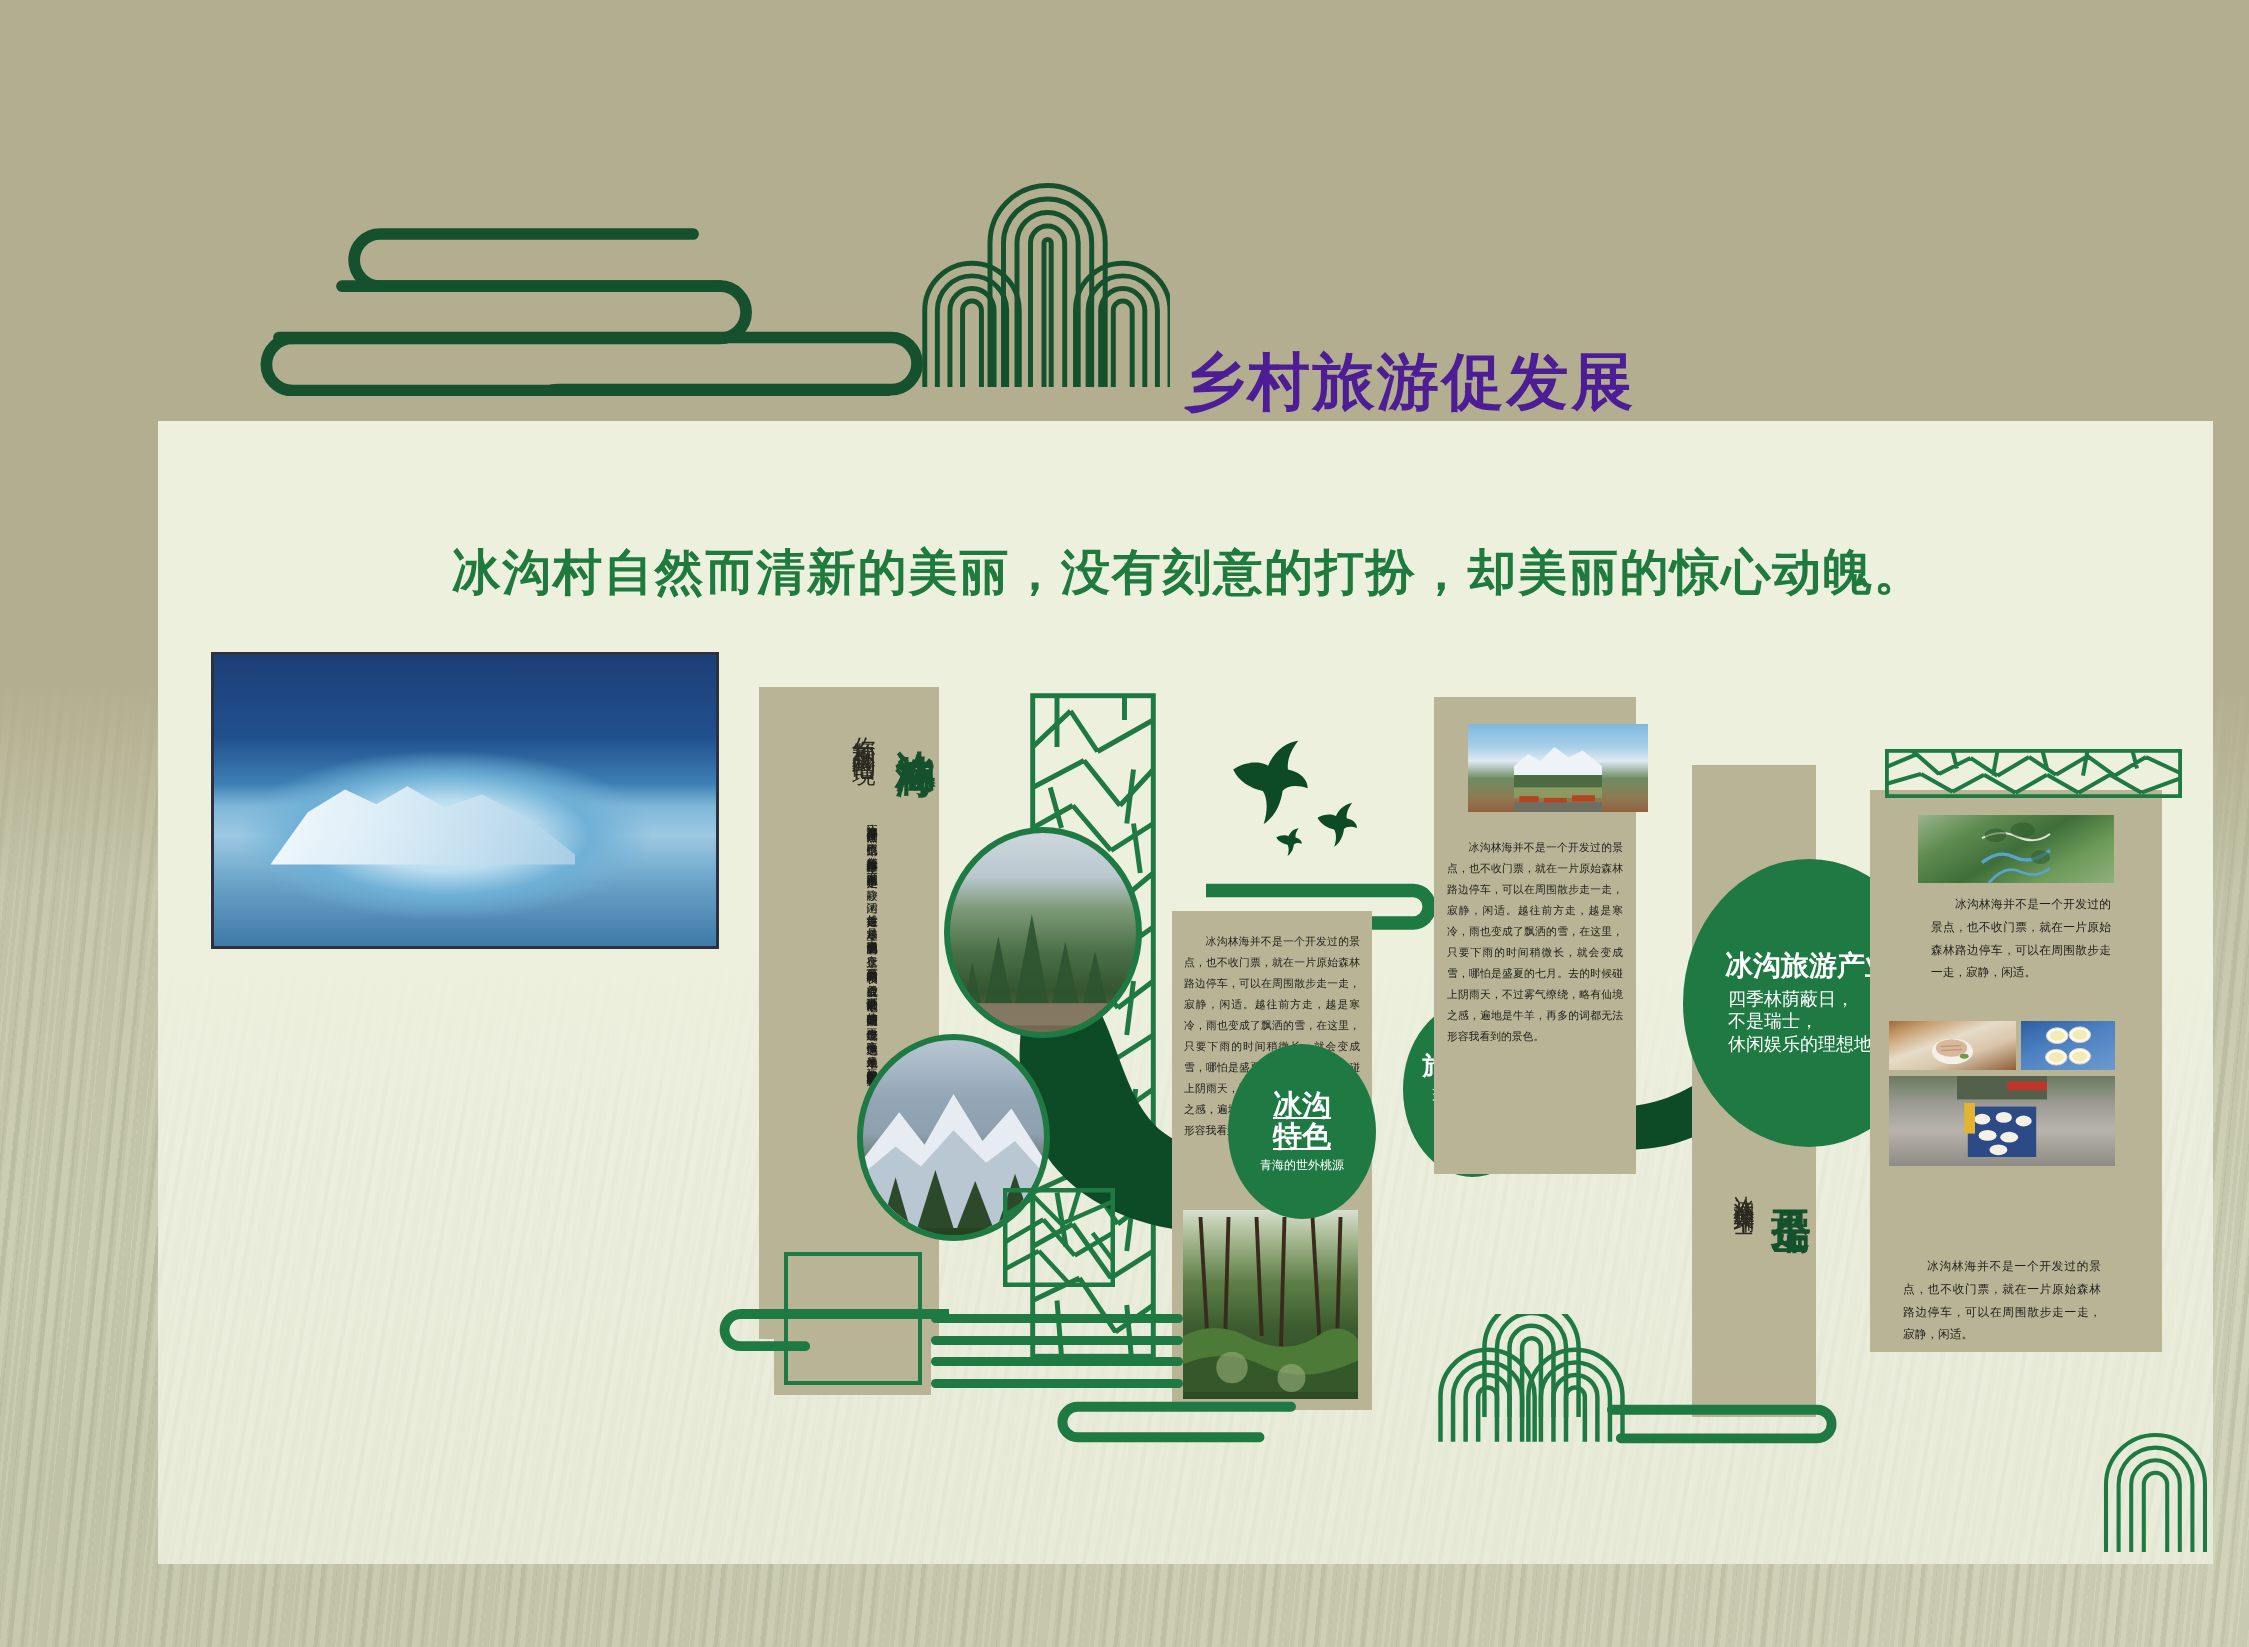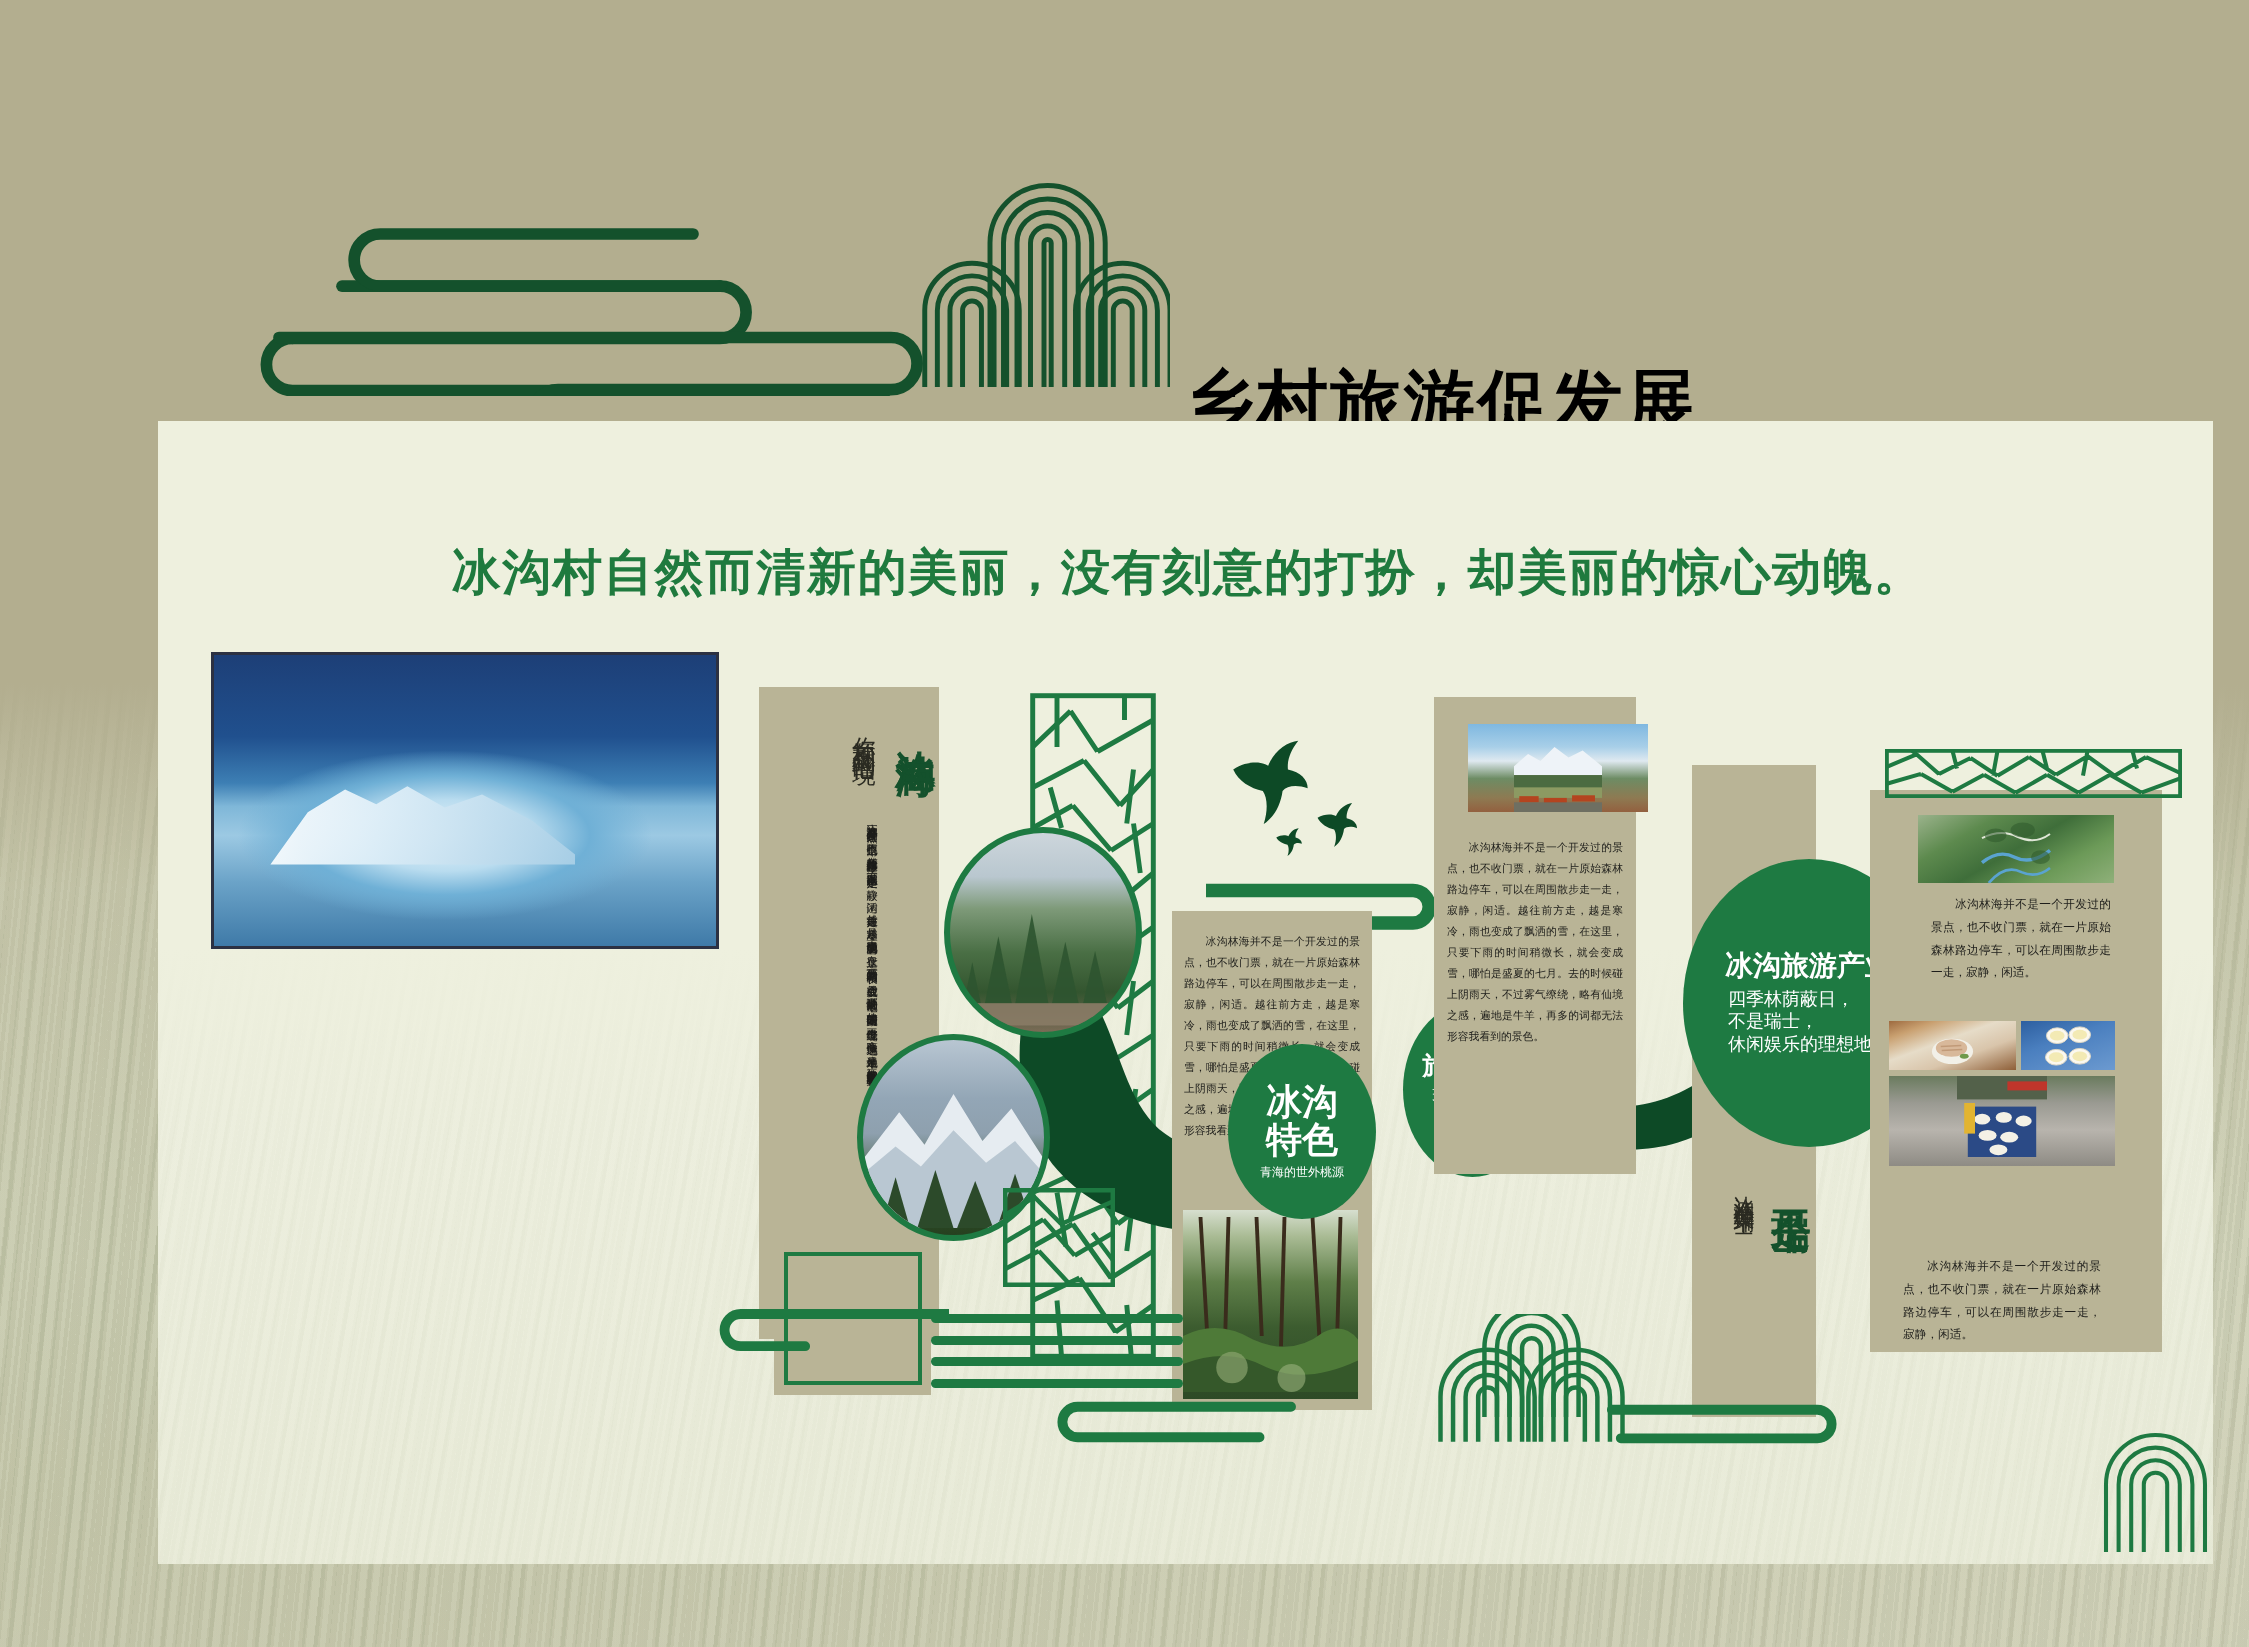"乡村旅游促发展" #title { color: #000000 -> #4c1d95; font-size: 71px -> 62px; margin-top: 16px -> none }
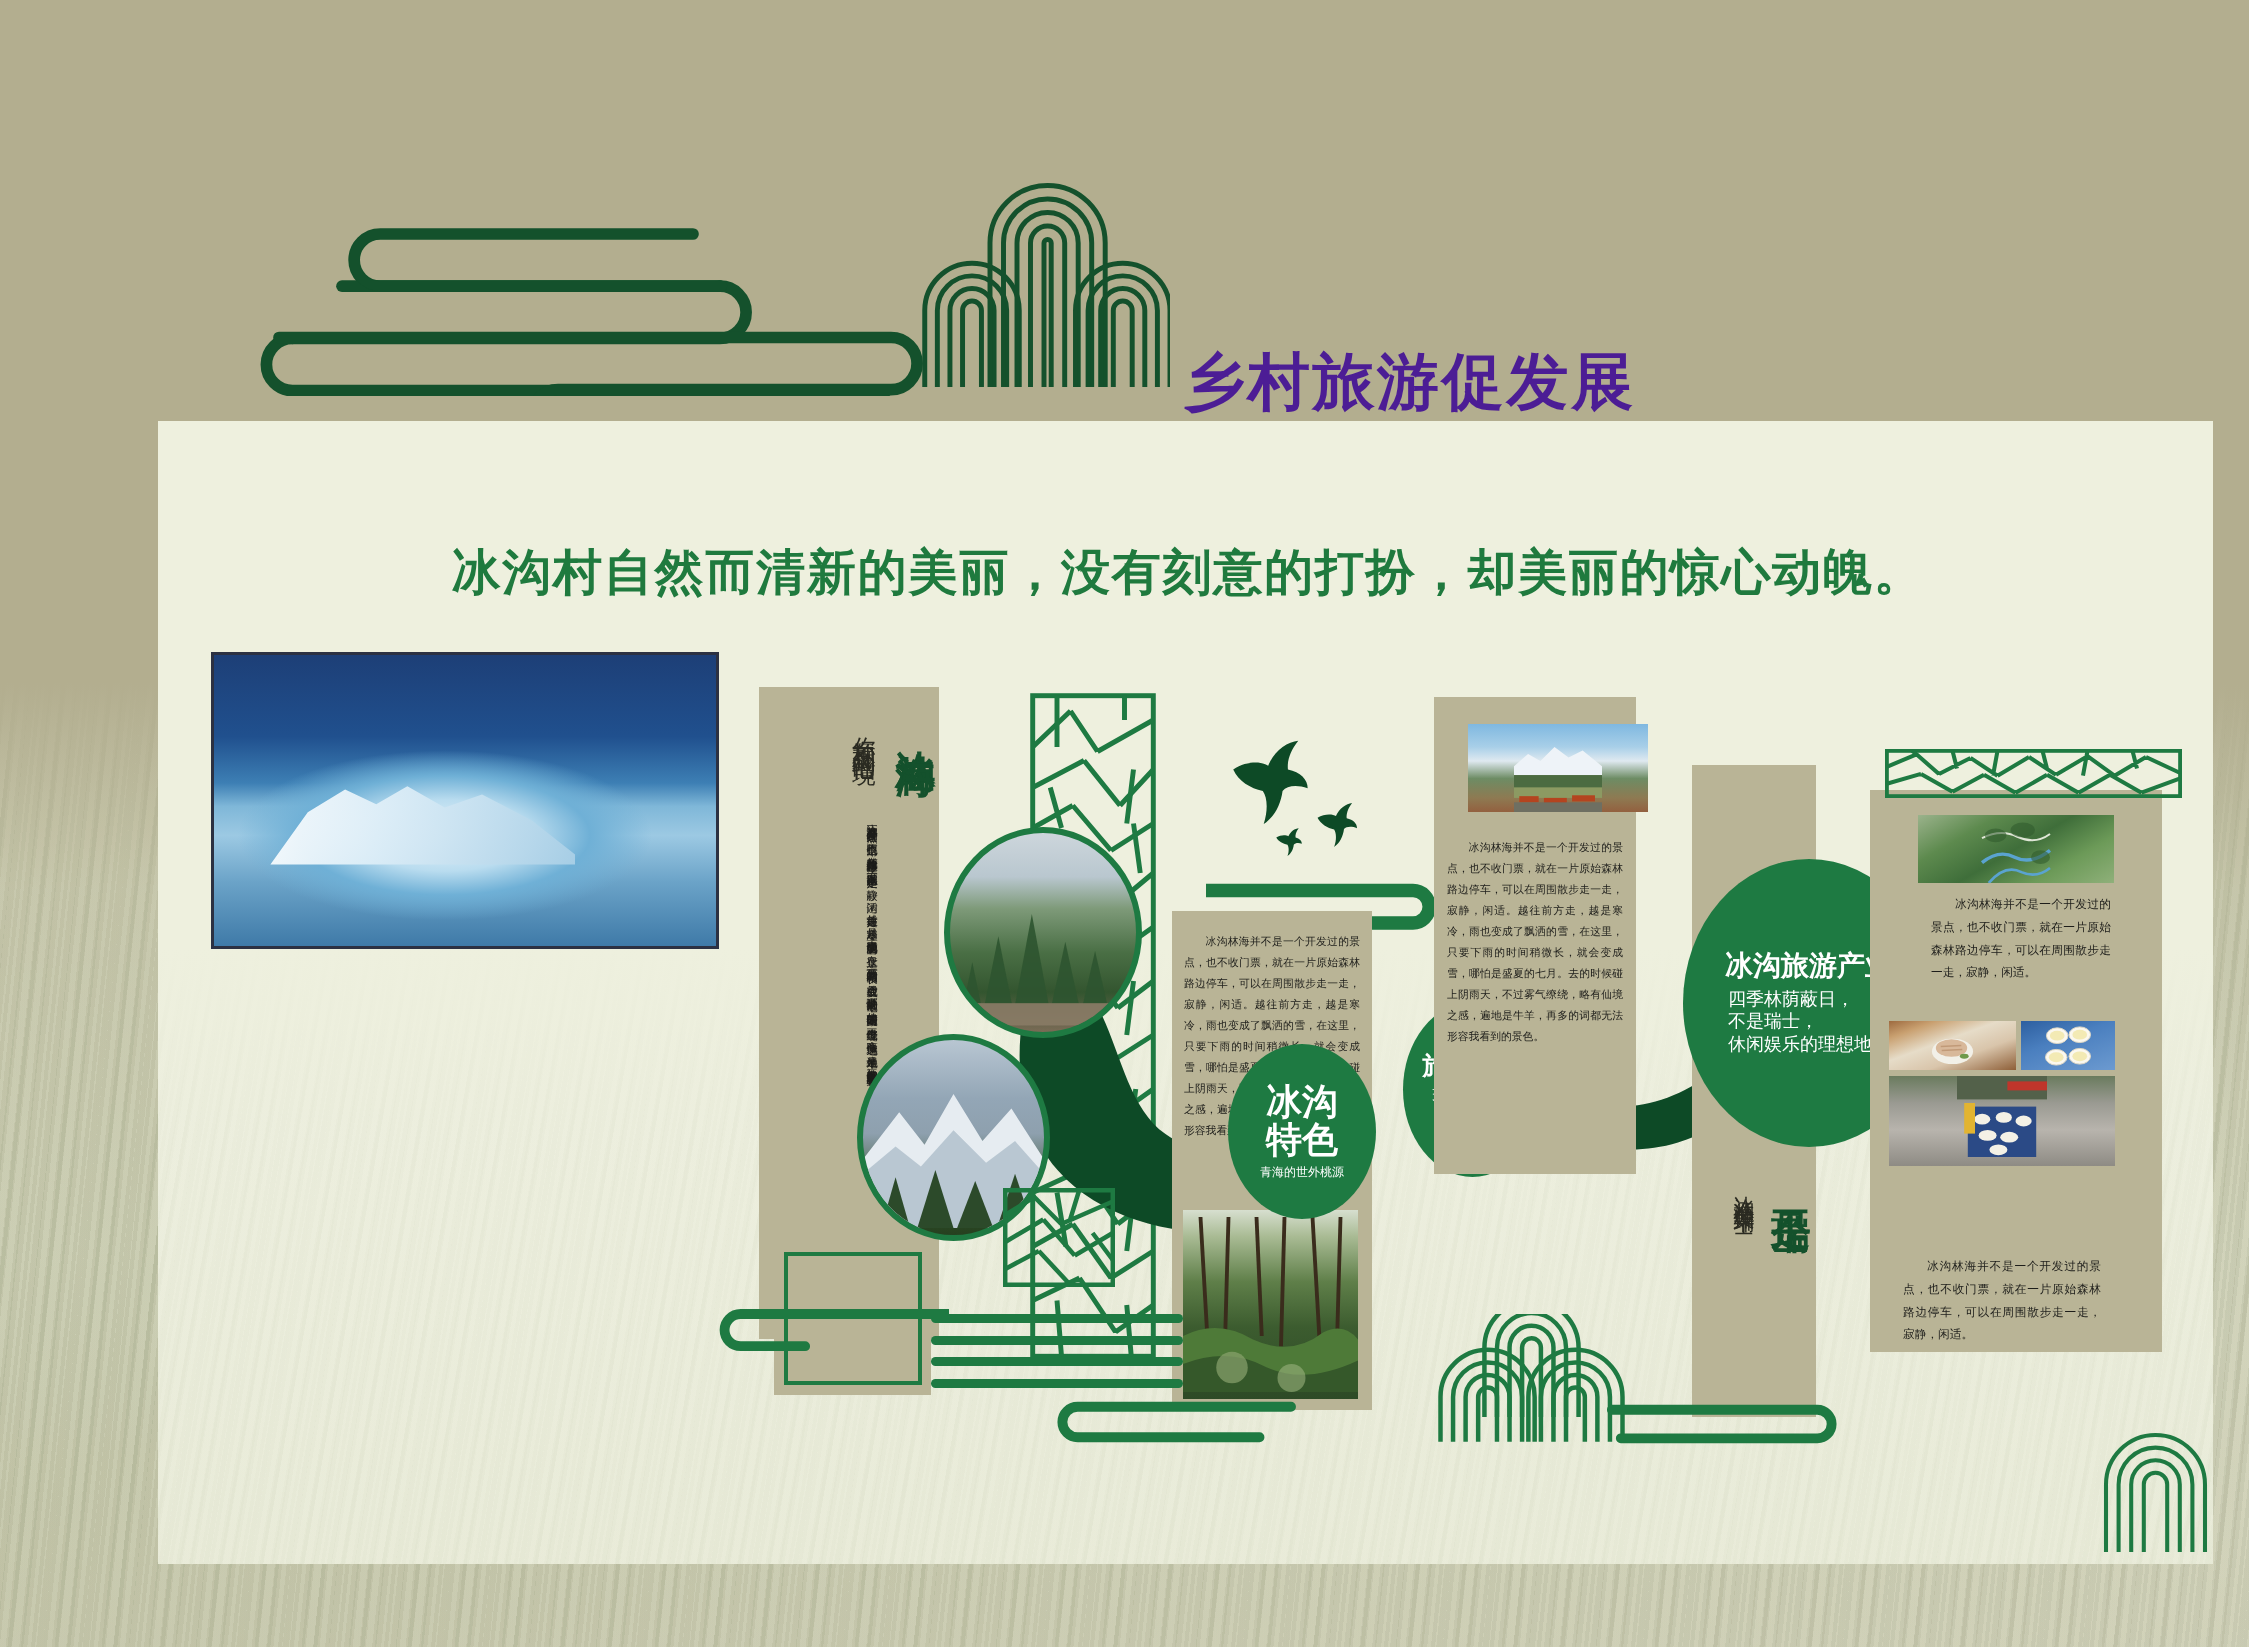"冰沟" div.ctitle { font-size: 36px -> 29px; text-decoration: none -> underline }
